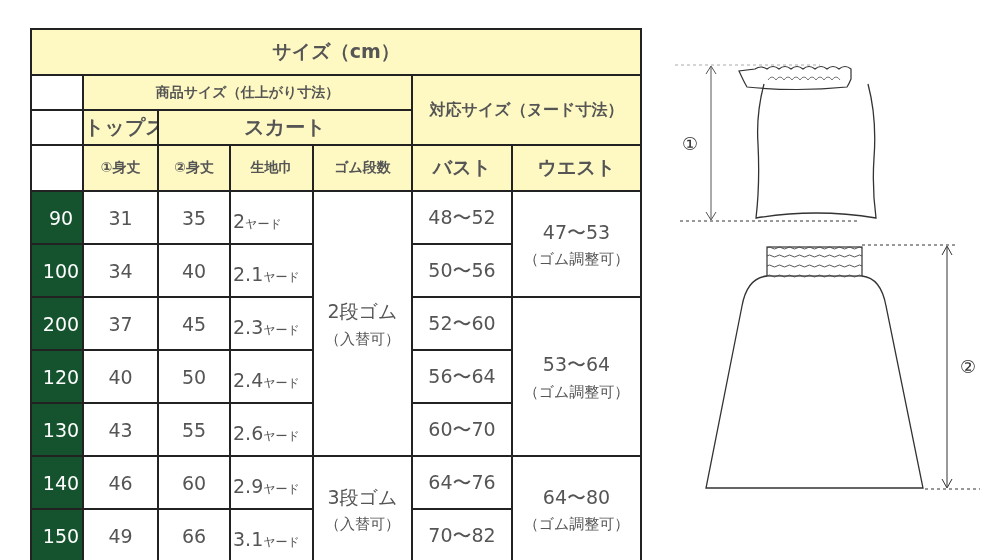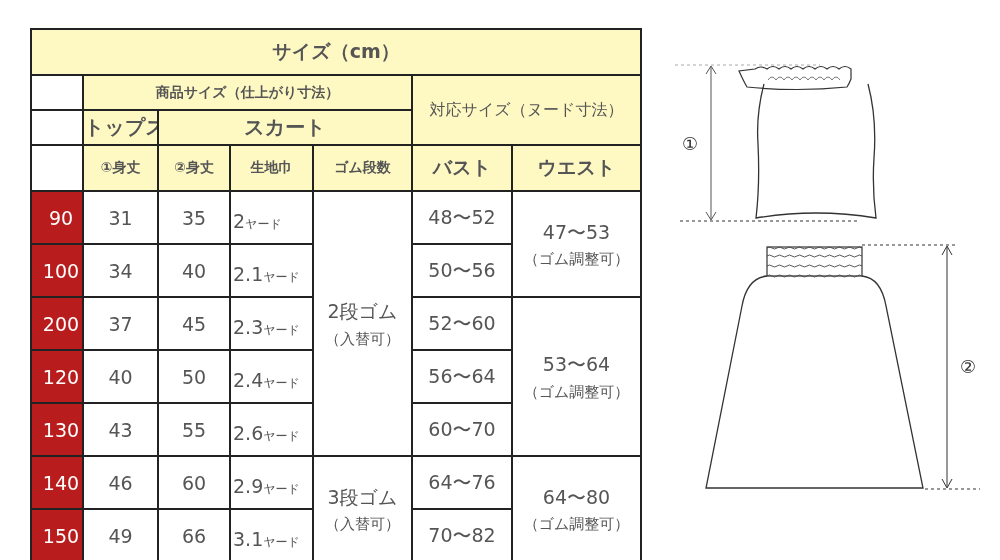"対応サイズ（ヌード寸法）" .nude { font-weight: normal -> bold }
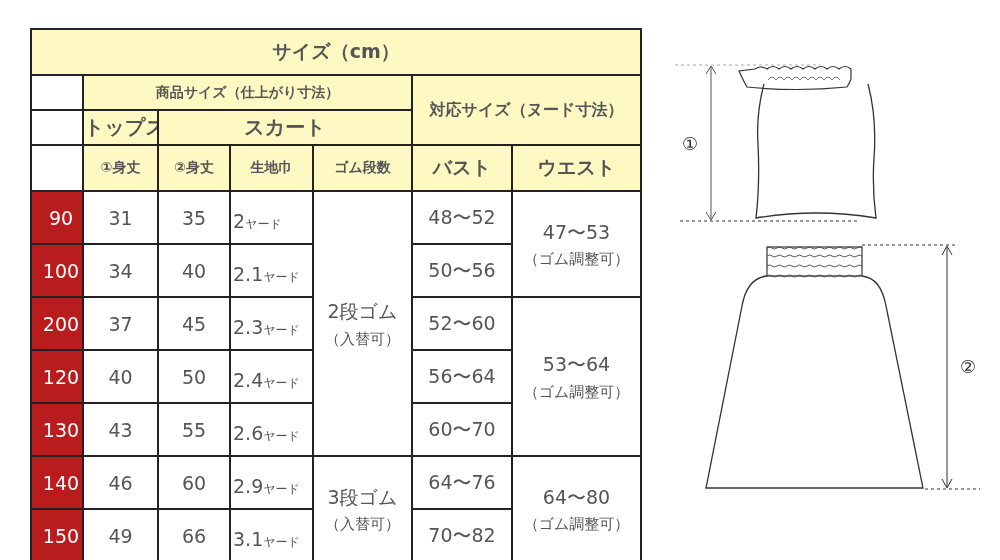"90" .size-cell { background: #b91c1c -> #14532d }
